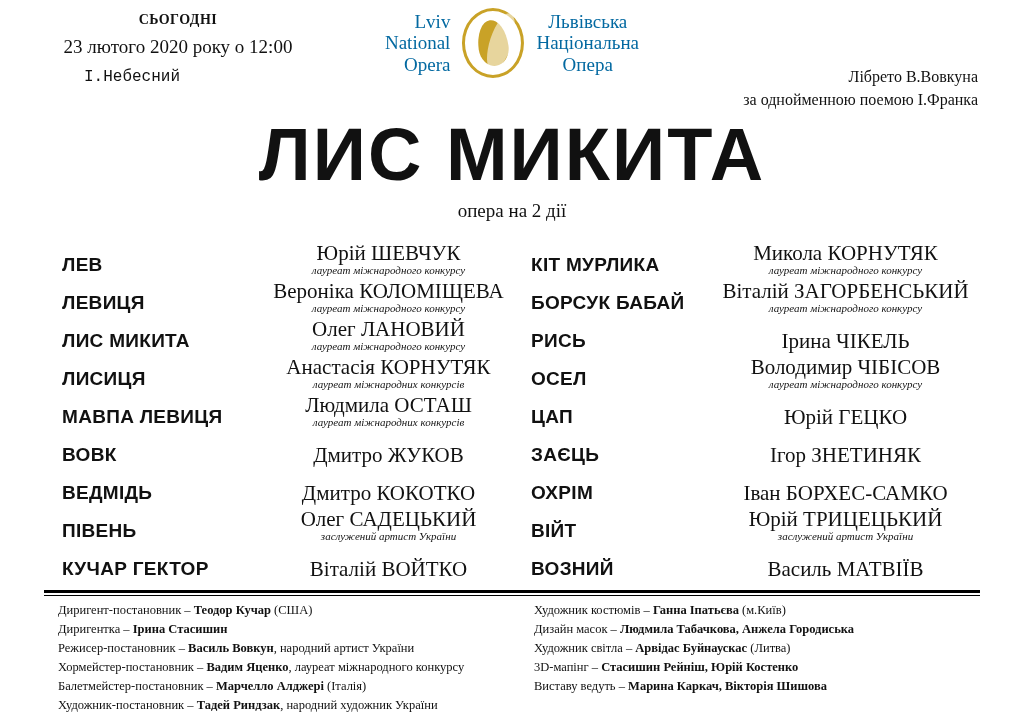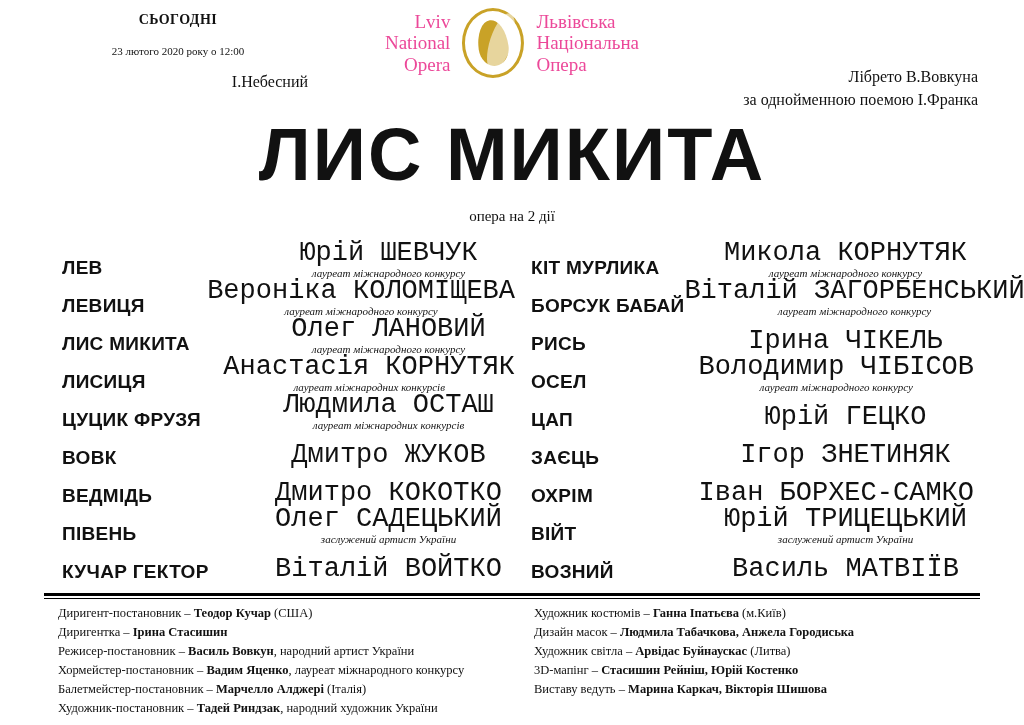"Lviv" .logo-text { color: #ec4899 -> #0369a1 }
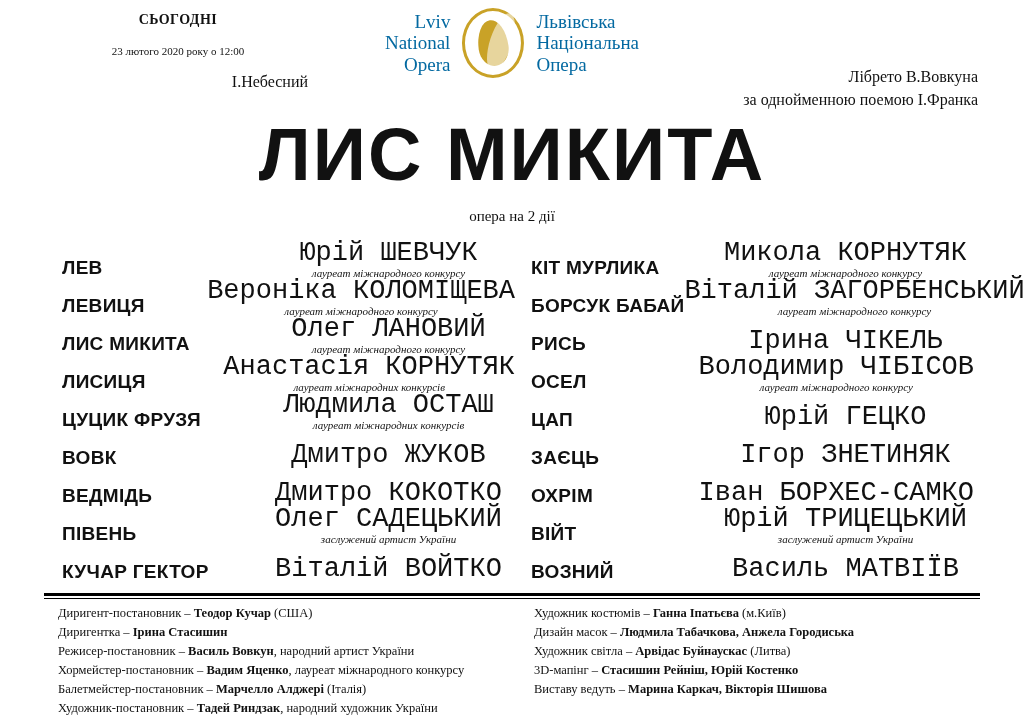"Львівська" .logo-text.right { text-align: left -> center }
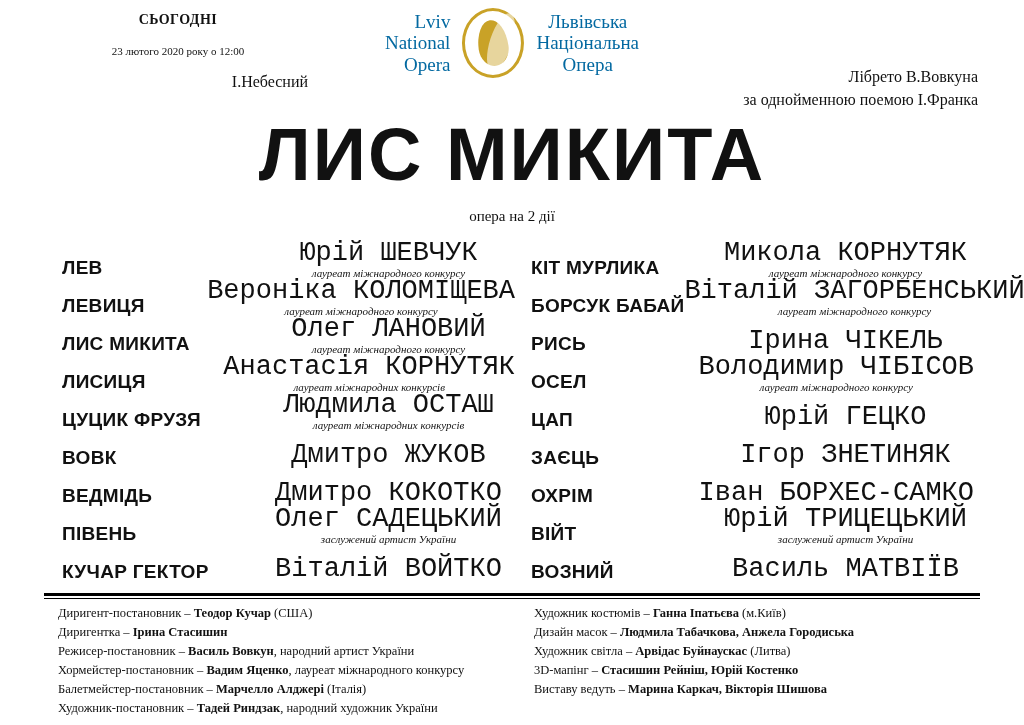"23 лютого 2020 року о" .hdr-date { font-size: 11px -> 19px; margin-top: 17px -> 8px }
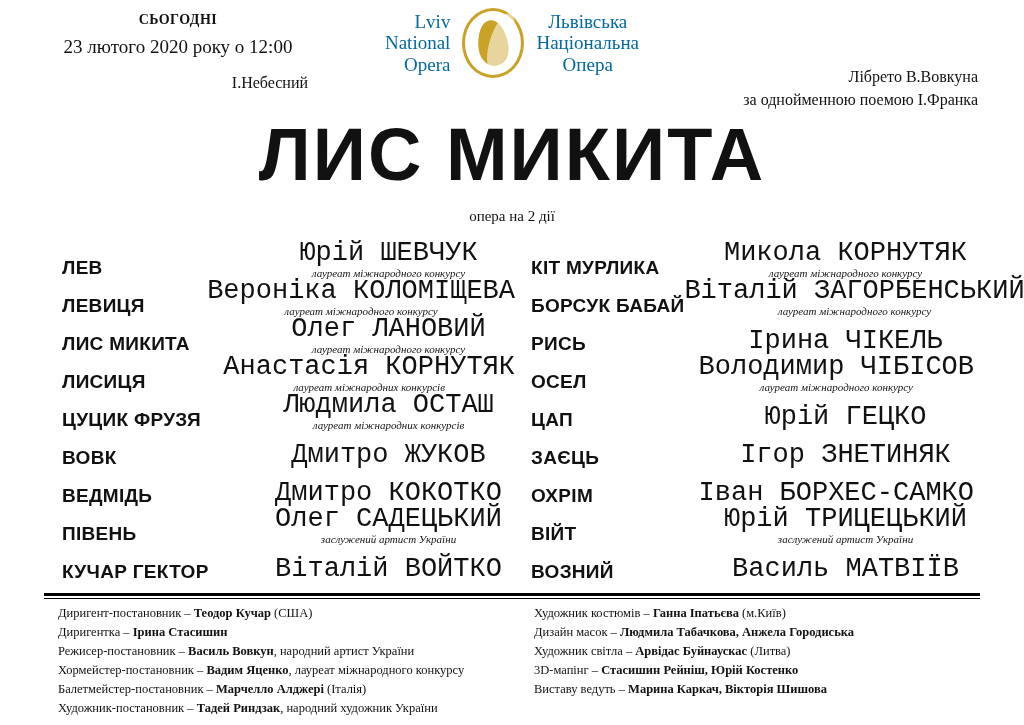"І.Небесний" .hdr-composer { font-family: Liberation Serif, serif -> Liberation Mono, monospace; margin-top: 16px -> 10px; text-align: right -> left }
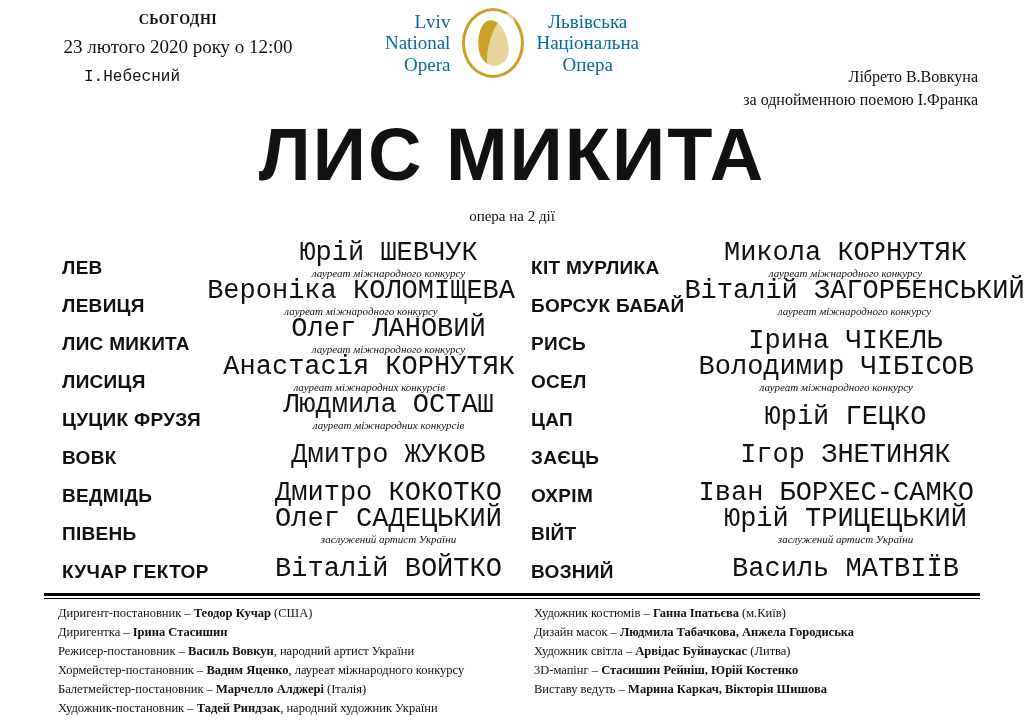"опера на 2 дії" .subtitle { font-size: 15px -> 19px; margin-top: 16px -> 8px }
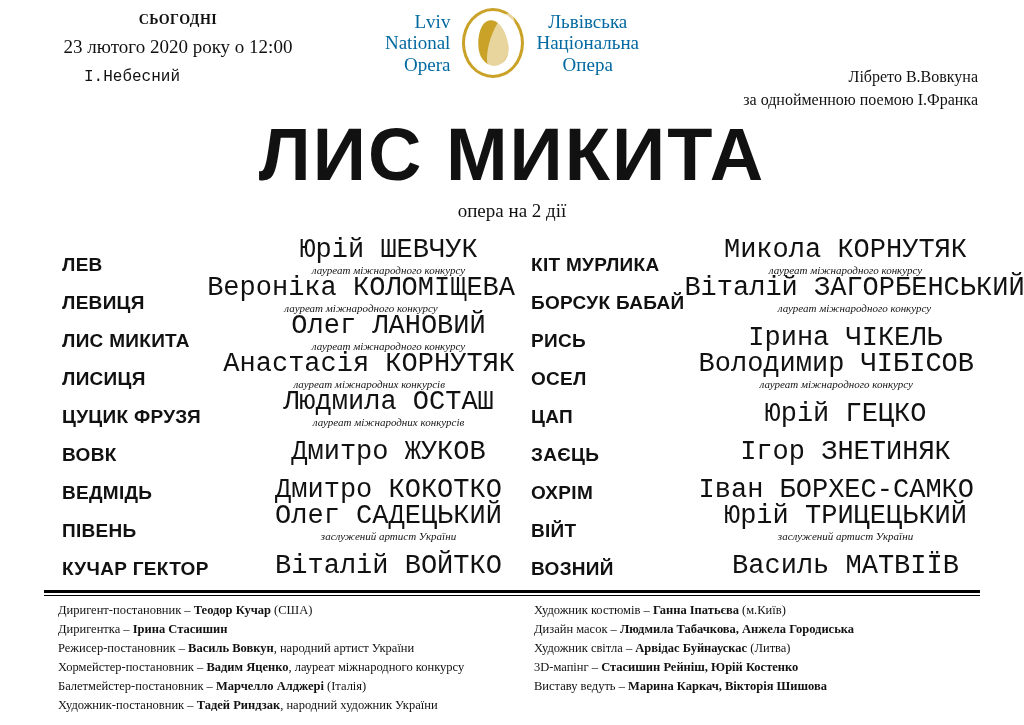"Юрій ШЕВЧУК" .perf-name { font-family: Liberation Mono, monospace -> Liberation Serif, serif; font-size: 27px -> 21px }
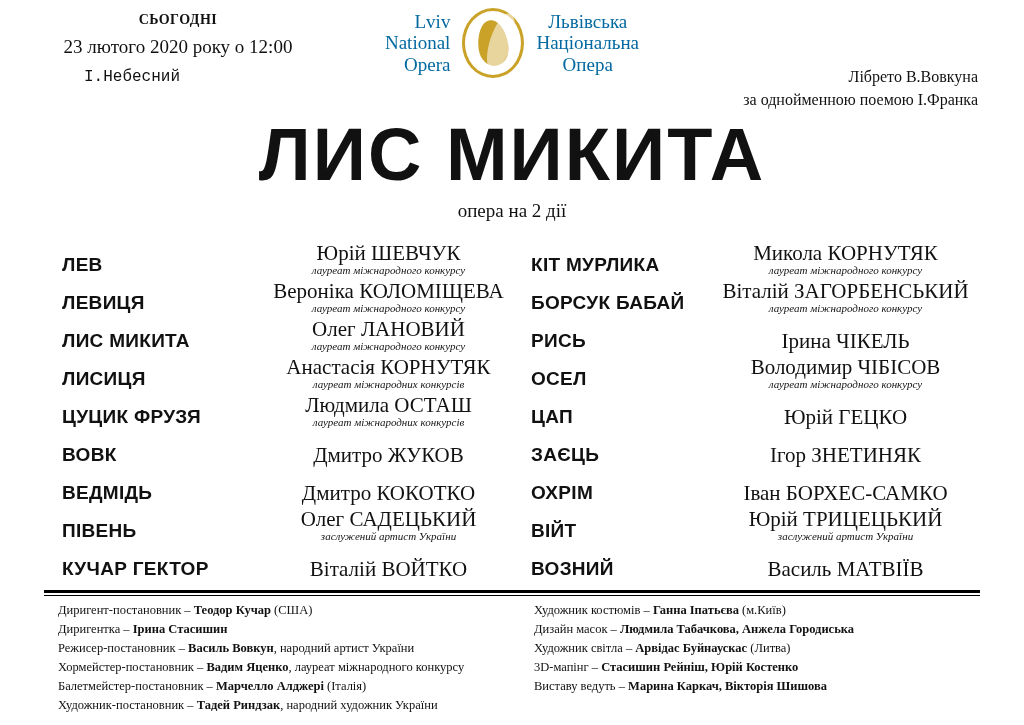"ЦУЦИК ФРУЗЯ" div.role { text: ЦУЦИК ФРУЗЯ -> МАВПА ЛЕВИЦЯ }
